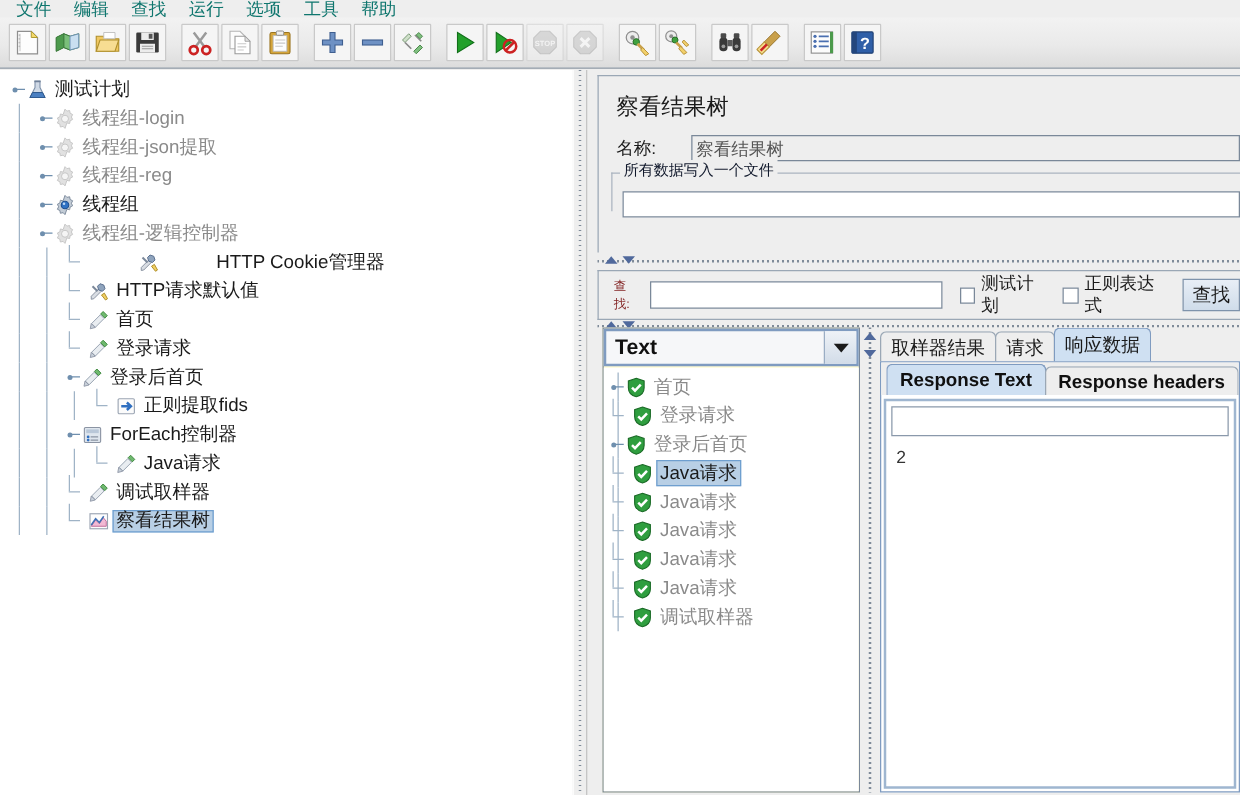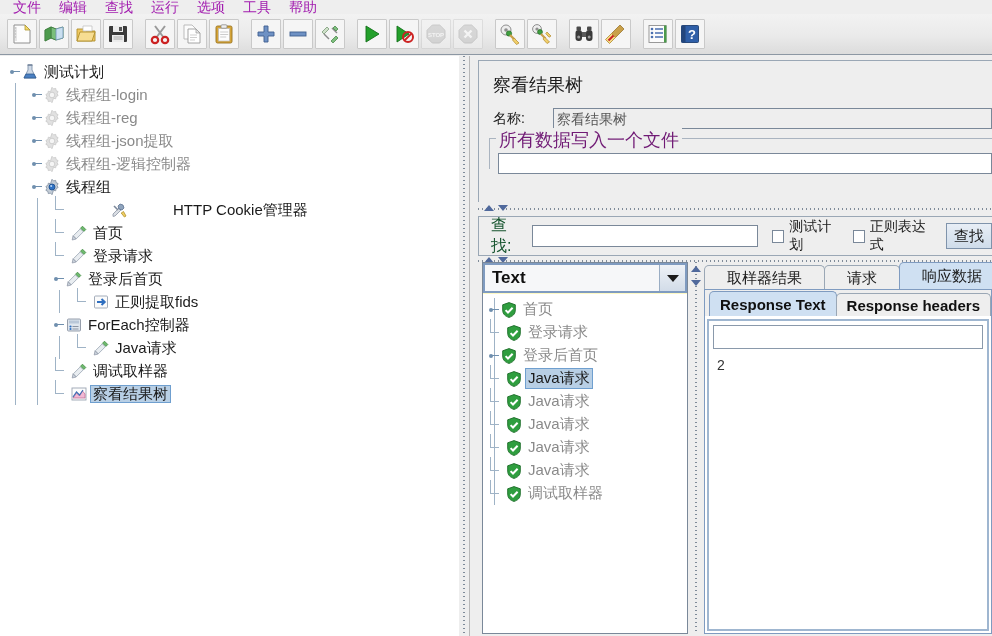"文件" .menu-item { color: #a21caf -> #0f766e }
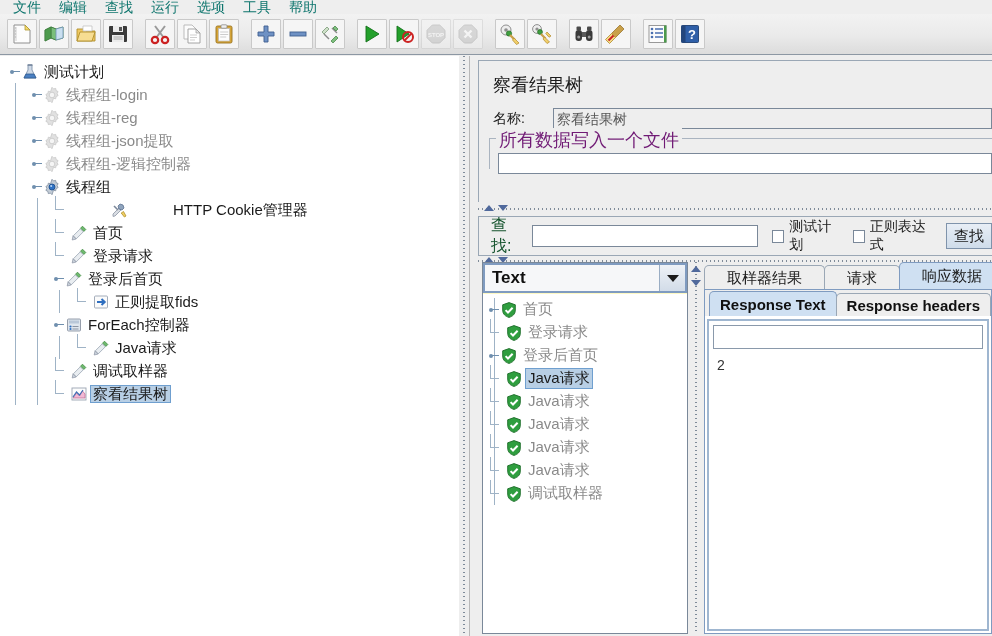"线程组-reg" div.tnode { order: before "线程组-json提取" -> after "线程组-json提取" }
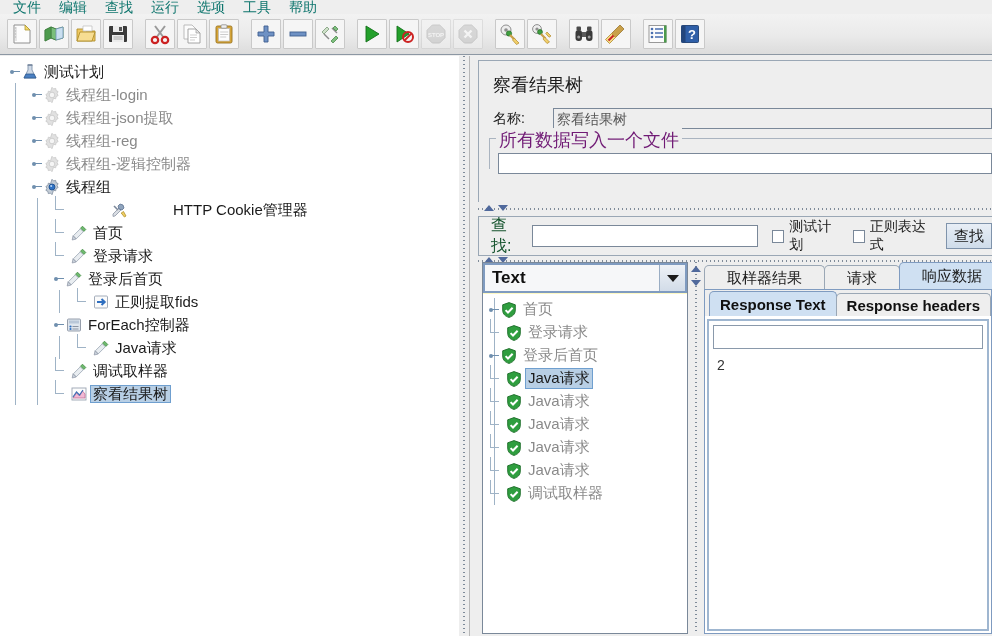"所有数据写入一个文件" .groupbox-title { color: #701a75 -> #0f172a; font-size: 18px -> 12px }
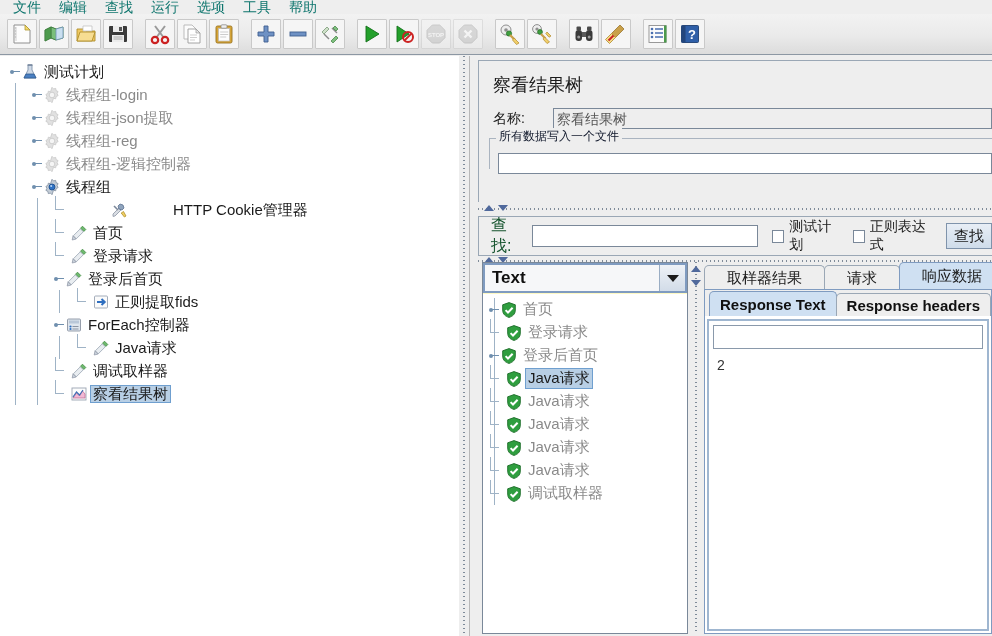"线程组-逻辑控制器" div.tnode { order: before "线程组" -> after "线程组" }
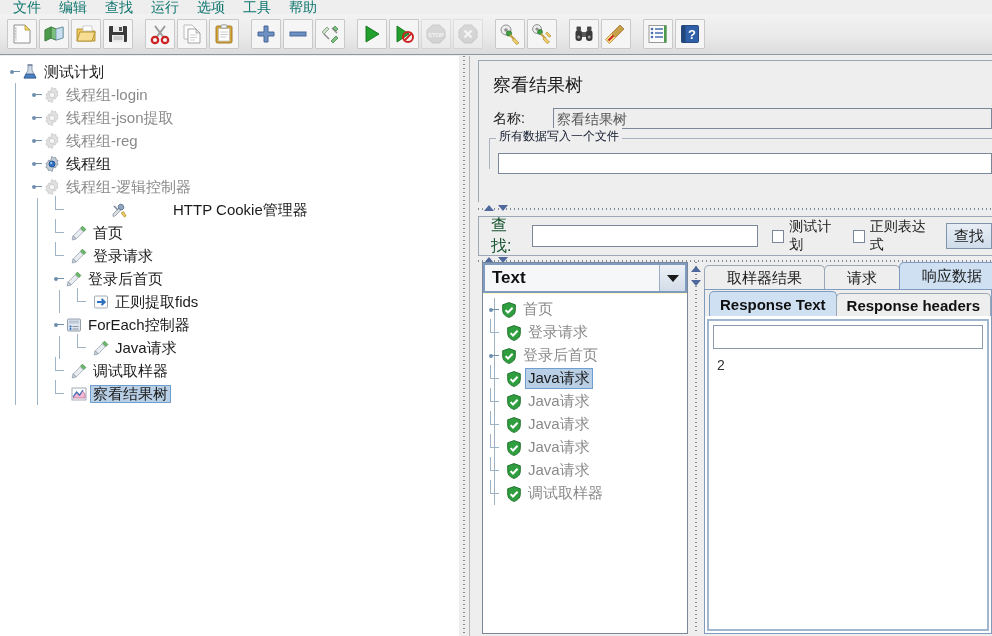"HTTP请求默认值" div.tnode { html: none -> <div> <div></div> <div></div> <span></span> <span> <svg> <path></path> <path></path> <path></path> <path></path> </svg> </span> <span>HTTP请求默认值</span> </div> }
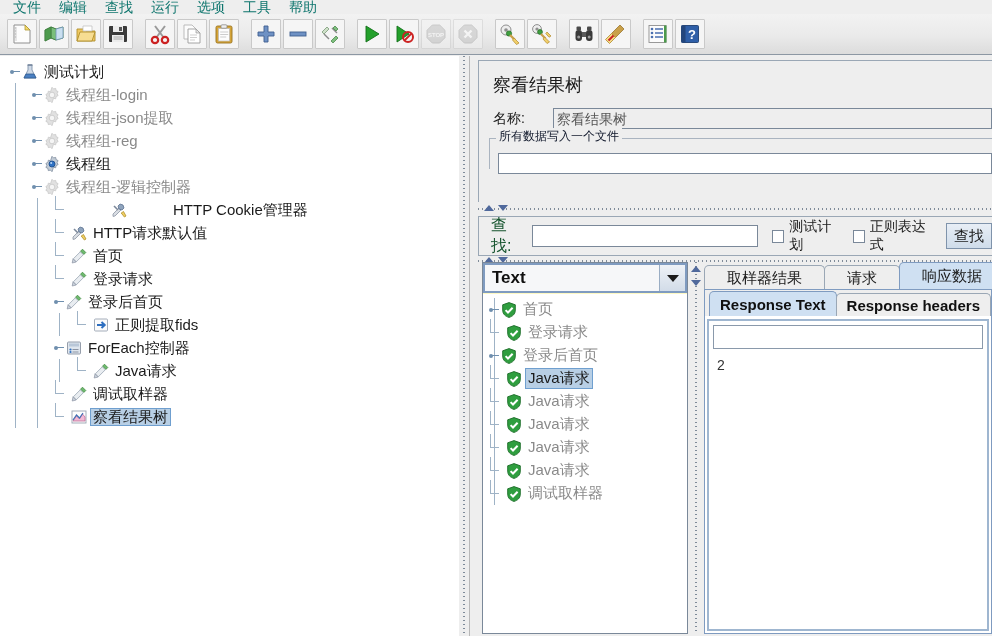"查找:" #search-bar .lbl { color: #14532d -> #7f1d1d; font-size: 16px -> 10px }
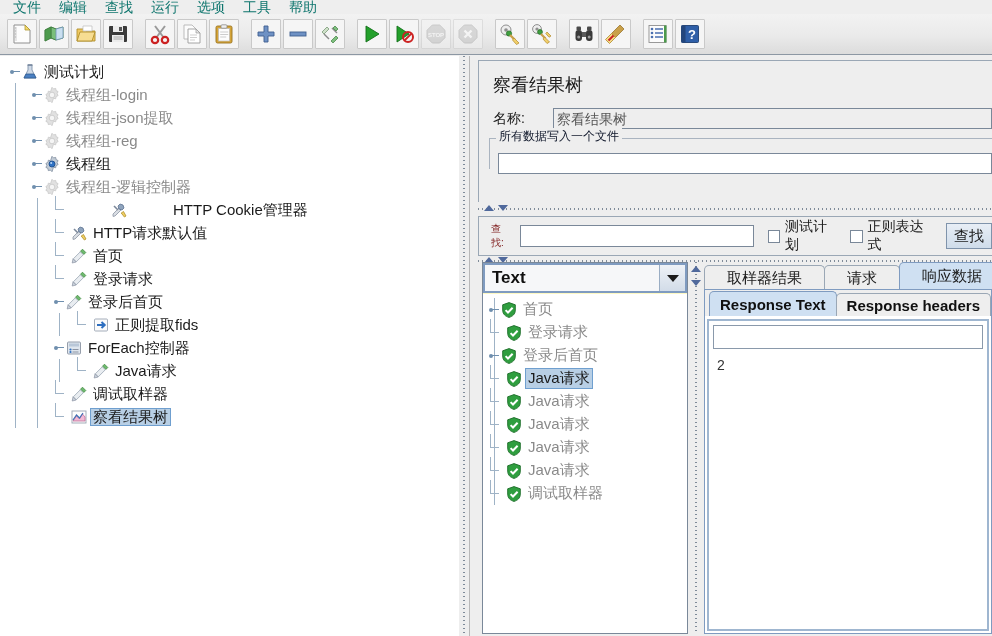"取样器结果" .tab { padding: 0 22px -> 0 8px }
